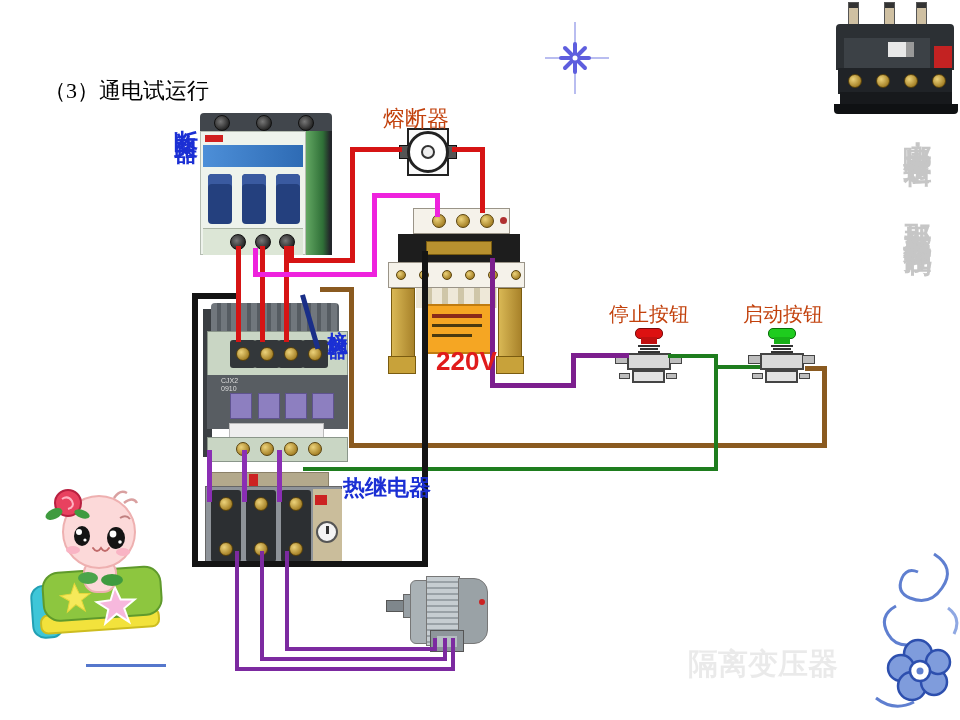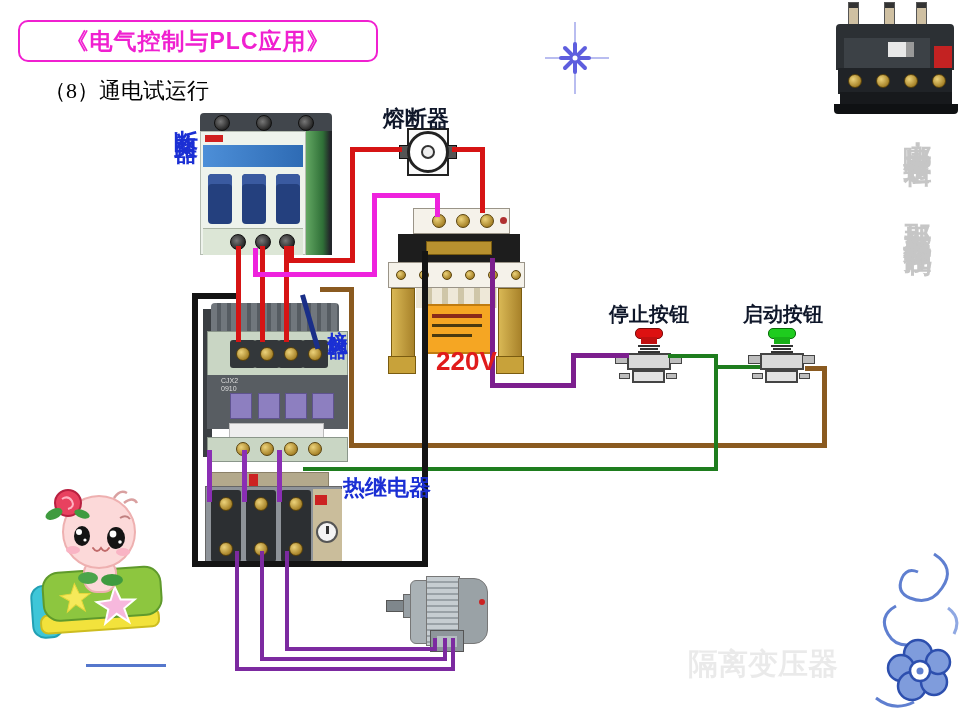"《电气控制与PLC应用》" div.a { html: <div> <span>《电气控制与PLC应用》</span> </div> -> none }
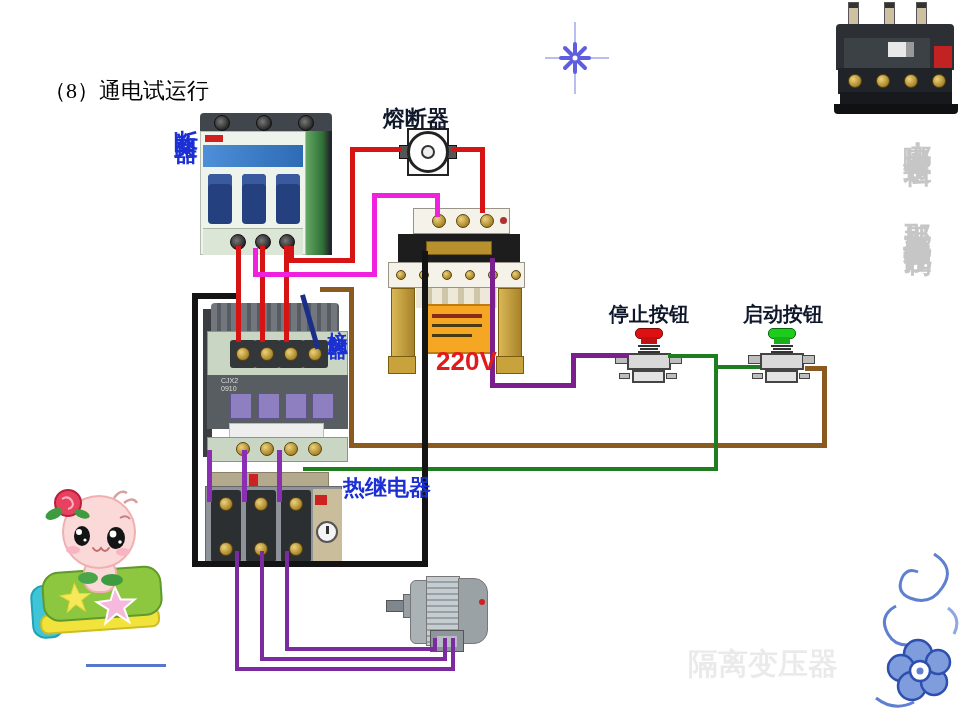"（8）通电试运行" div.a { text: 8 -> 3 }
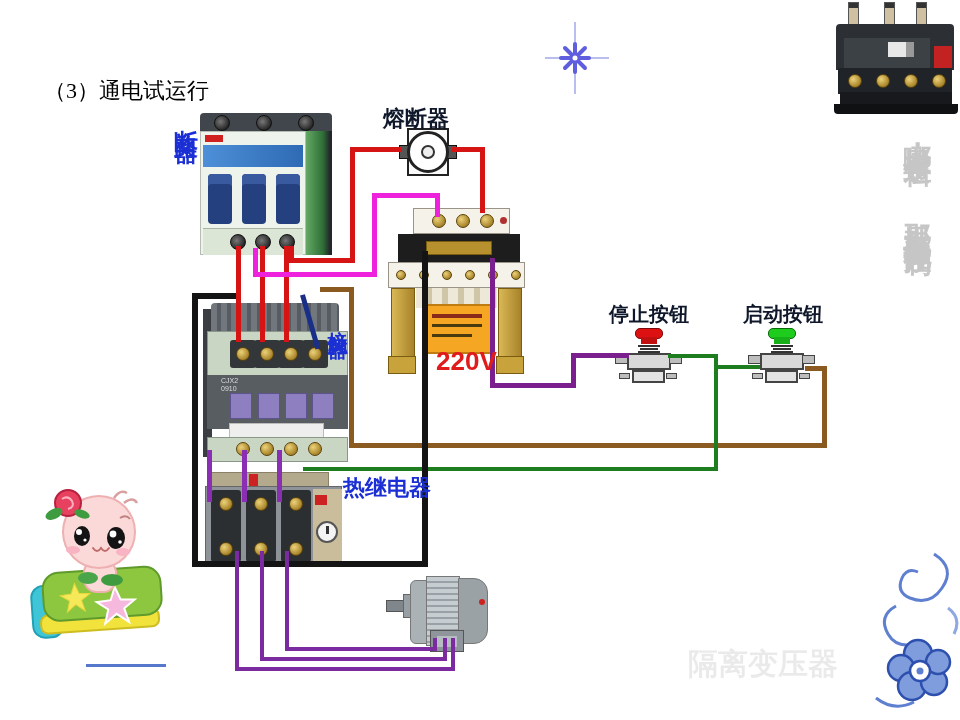"熔断器" .lblack { color: #0f172a -> #c2410c; font-weight: bold -> normal }
